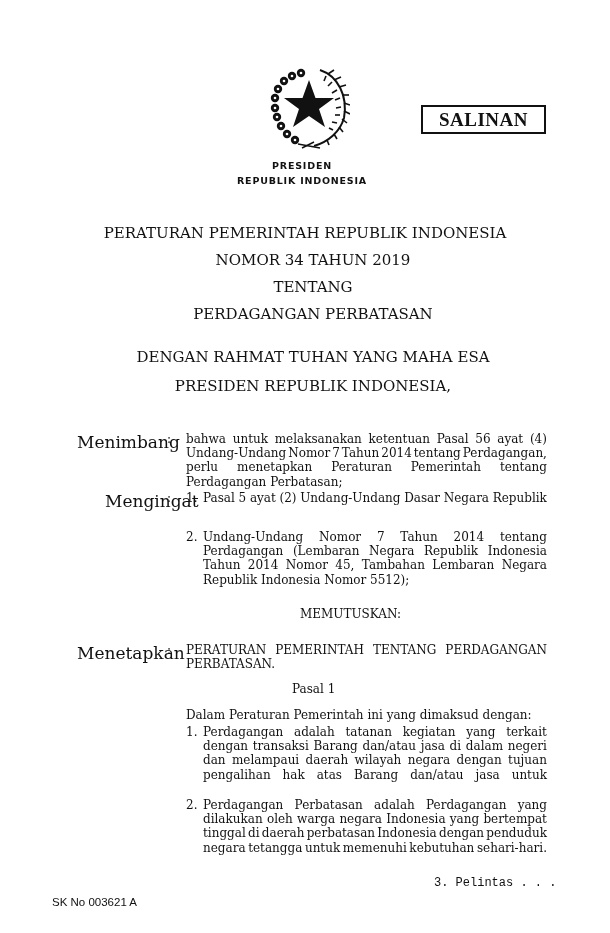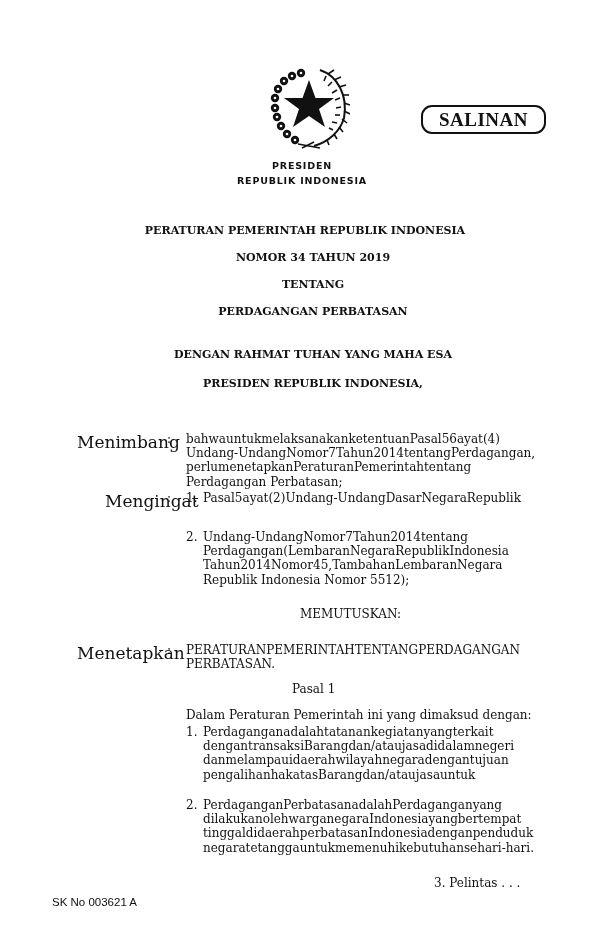"SALINAN" .abs { border-radius: 11px -> none }
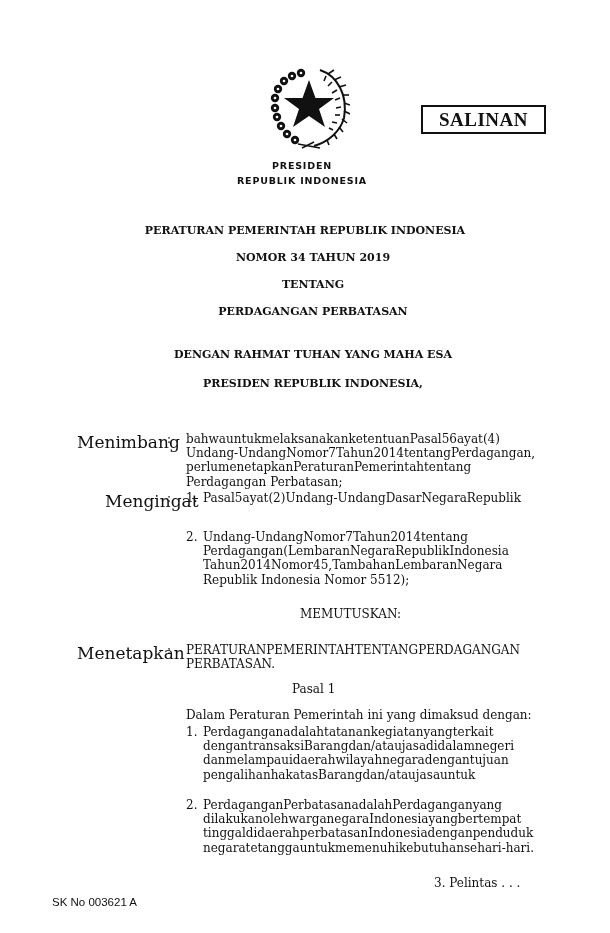"PERATURAN PEMERINTAH REPUBLIK INDONESIA" .title { font-size: 11px -> 15px; font-weight: bold -> none }
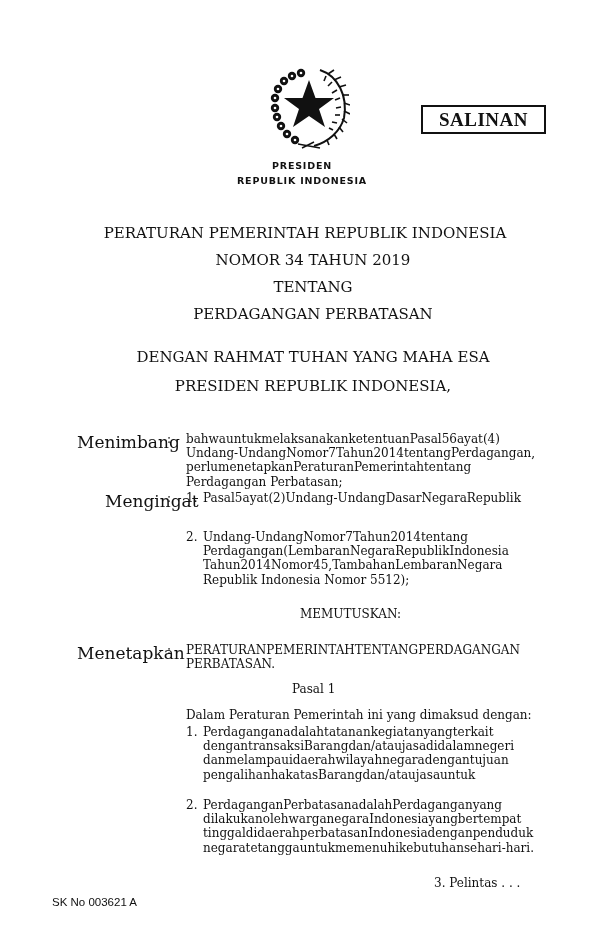"bahwa" .j { justify-content: none -> space-between }
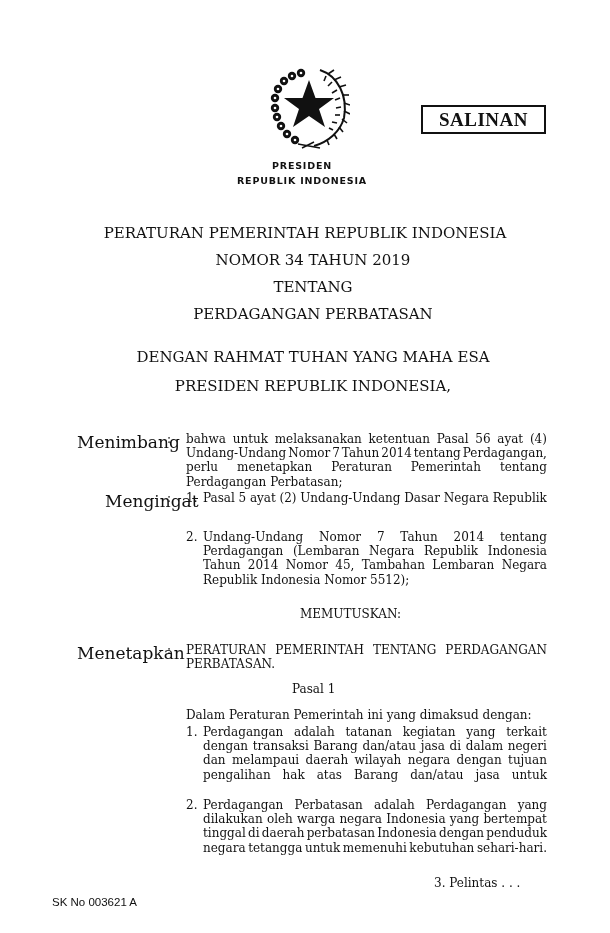"3. Pelintas . . ." div.abs { font-family: none -> Liberation Mono, monospace }
